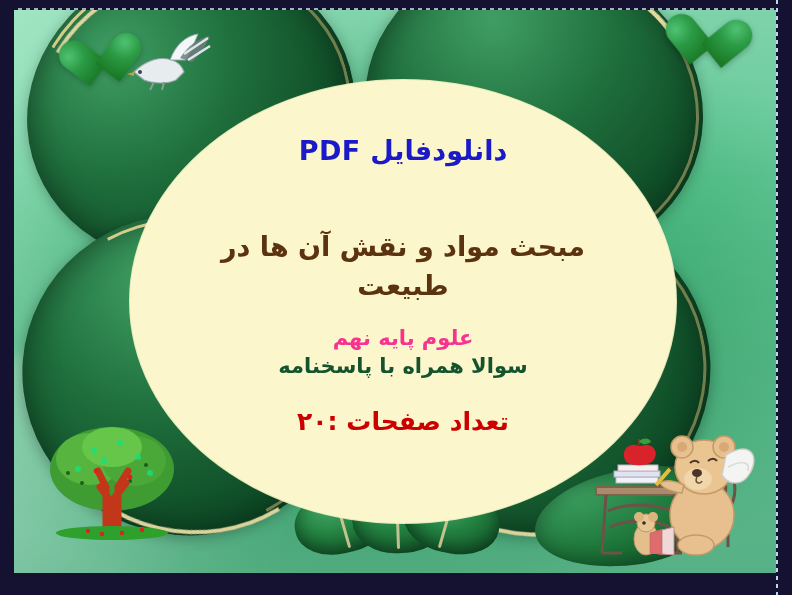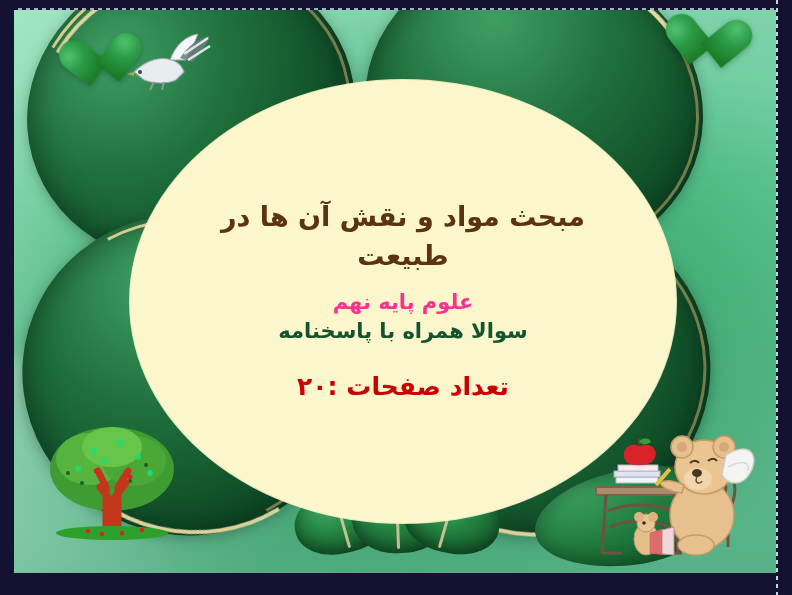"دانلودفایل PDF" div.line-pdf { html: none -> <div>دانلودفایل PDF</div> }
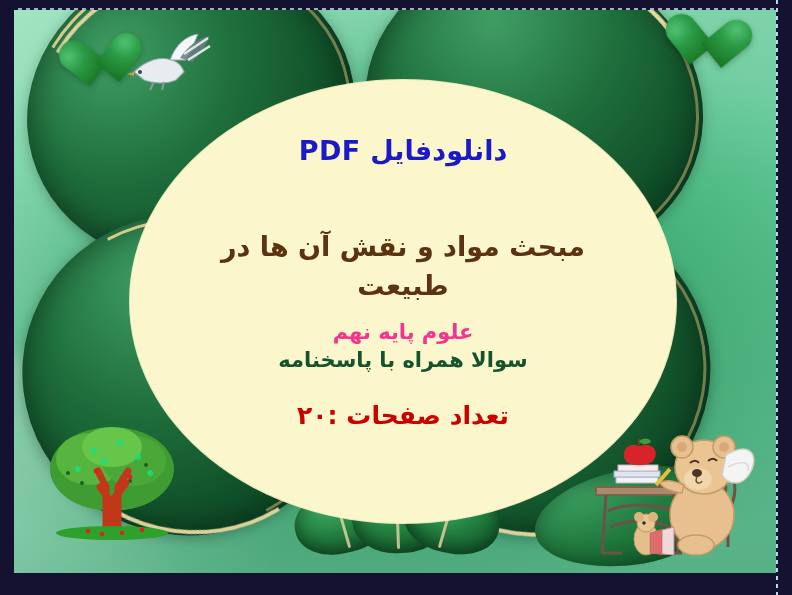"علوم پایه نهم" .line-sub1 { margin-top: 14px -> 20px }
